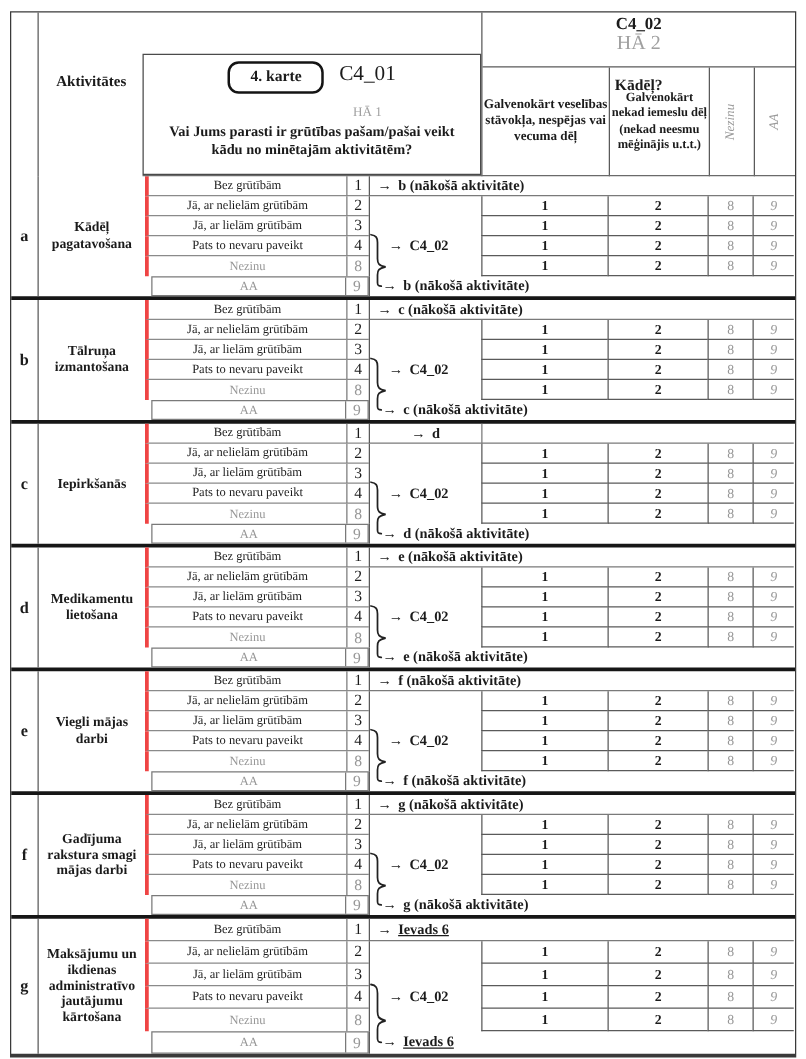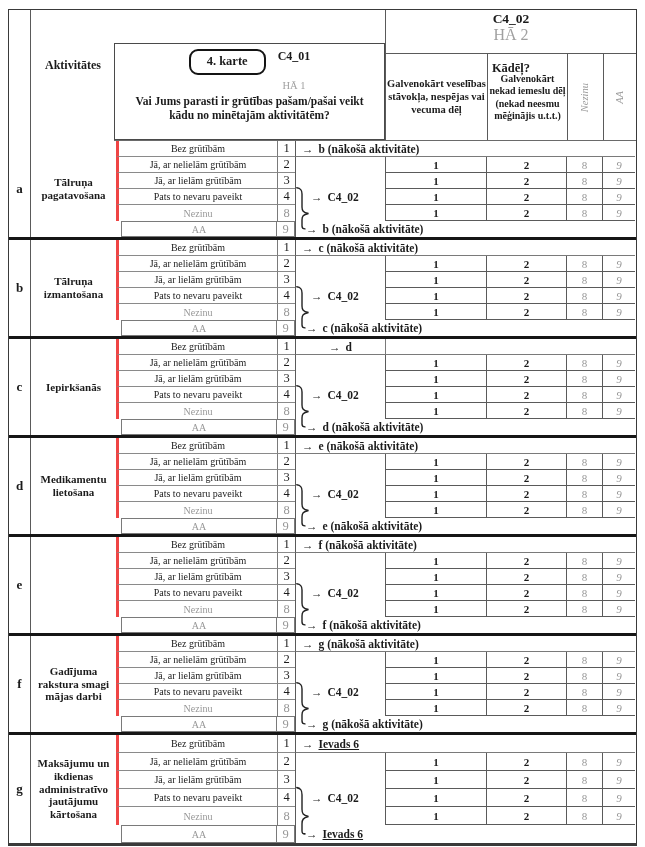"C4_01" .qcode .big { font-size: 12px -> 17px; font-weight: bold -> normal }
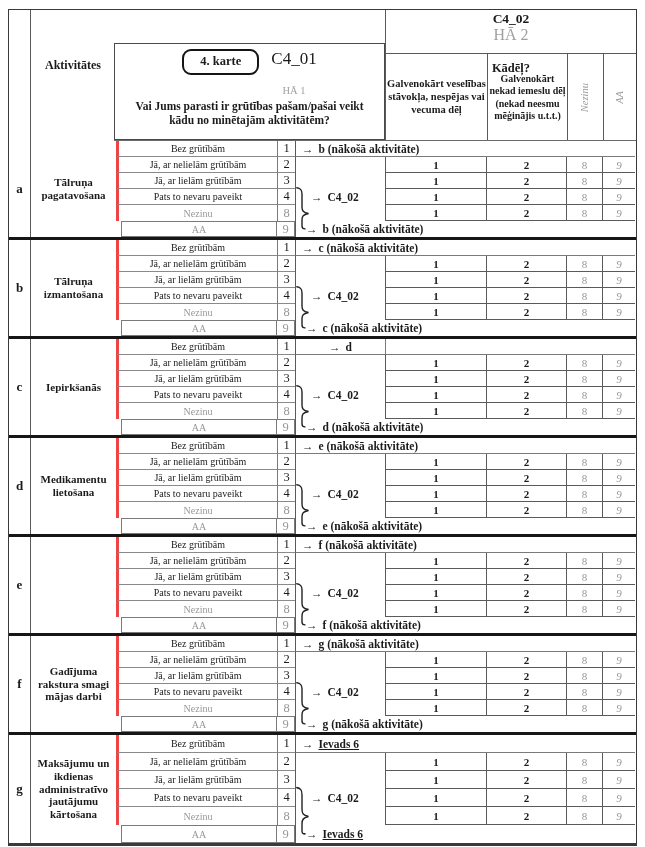"Tālruņa pagatavošana" div.c { text: Tālruņa -> Kādēļ }
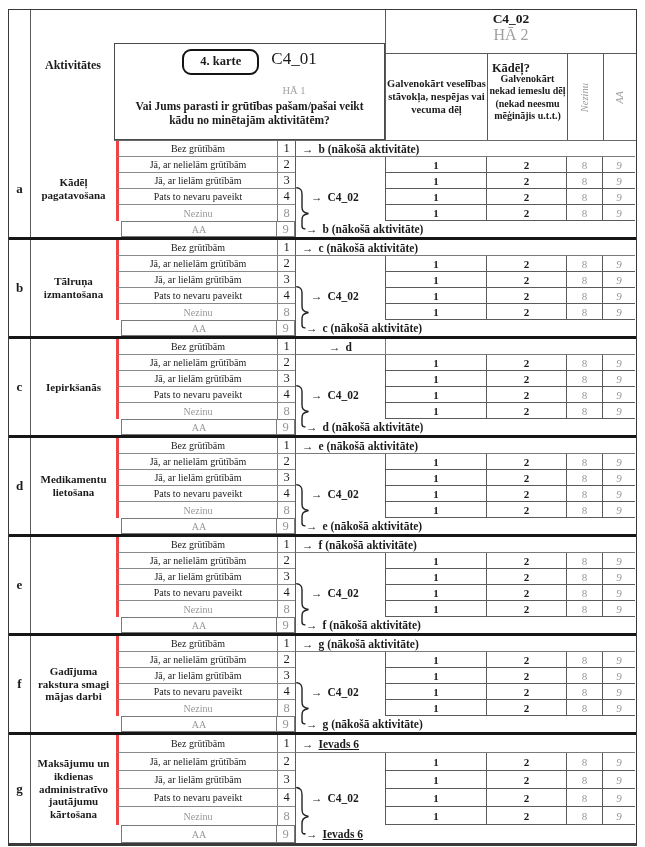"Viegli mājas darbi" div.c { html: none -> <div>Viegli mājas darbi</div> }
